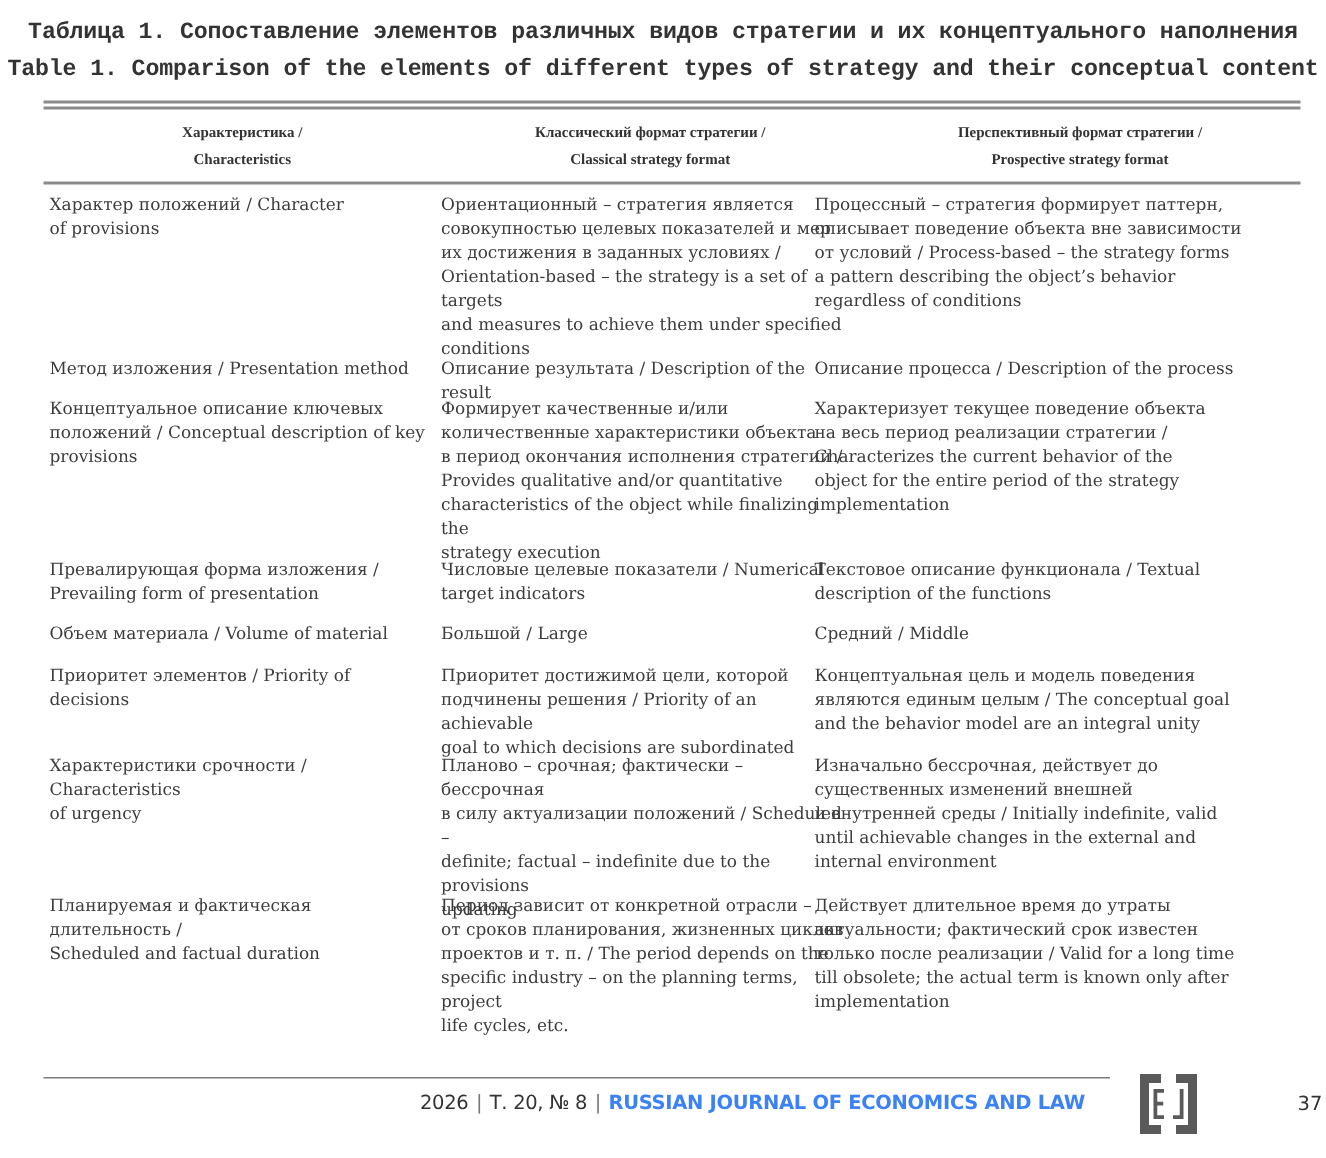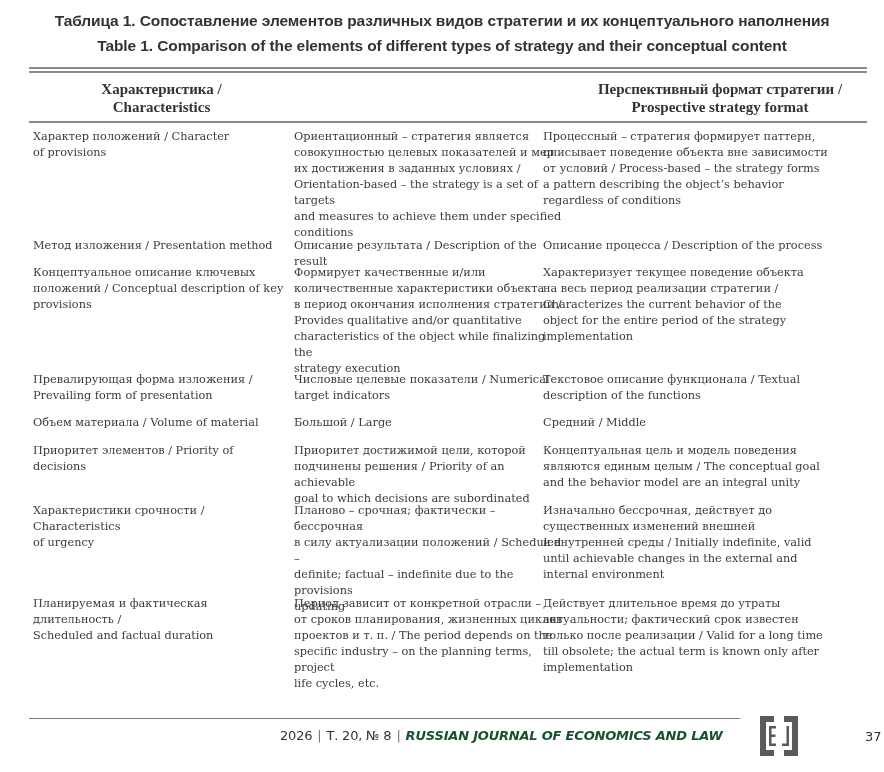"Таблица 1. Сопоставление элементов" .caption { font-family: Liberation Sans, sans-serif -> Liberation Mono, monospace }
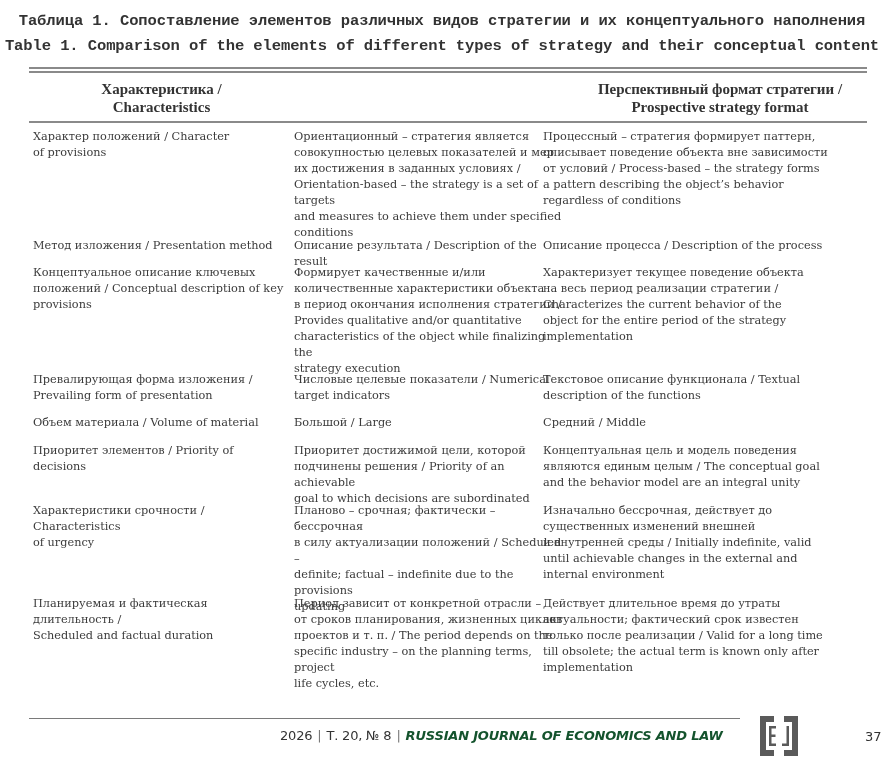"Характеристика /" .th { font-size: 15px -> 10px }
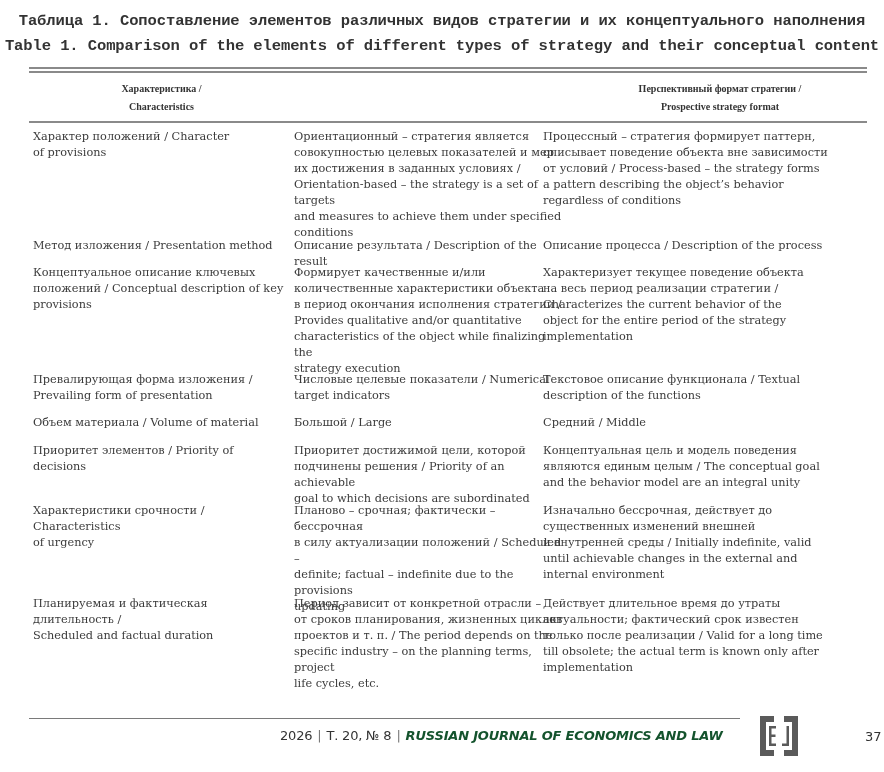"Классический формат стратегии /" div.th { html: none -> <div>Классический формат стратегии / Classical strategy format</div> }
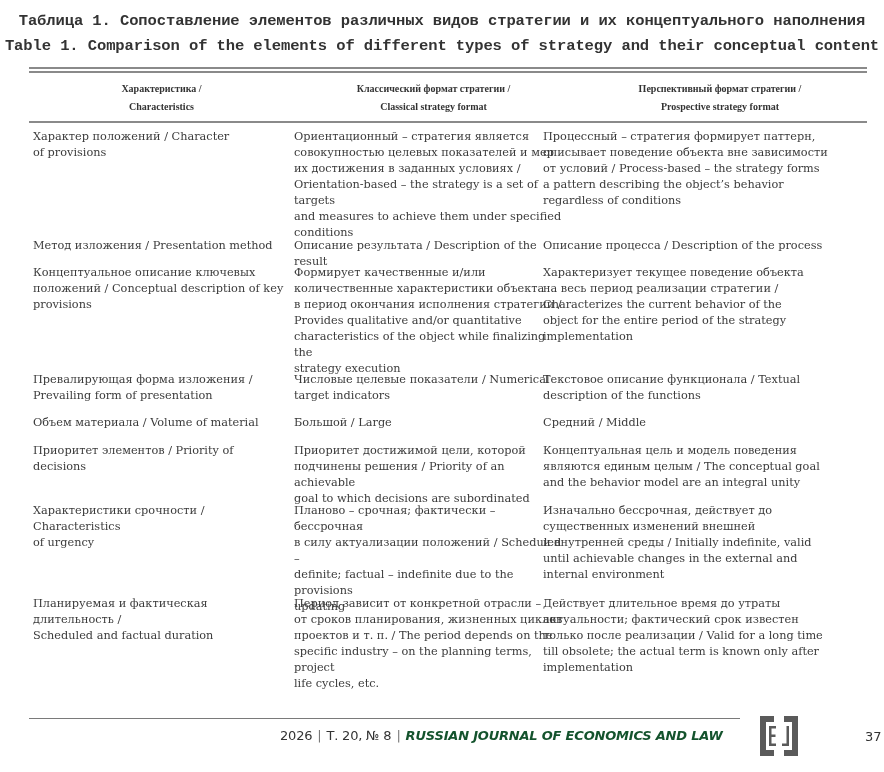"RUSSIAN JOURNAL OF ECONOMICS AND" .footer .journal { color: #14532d -> #3b82f6; font-style: italic -> none }
